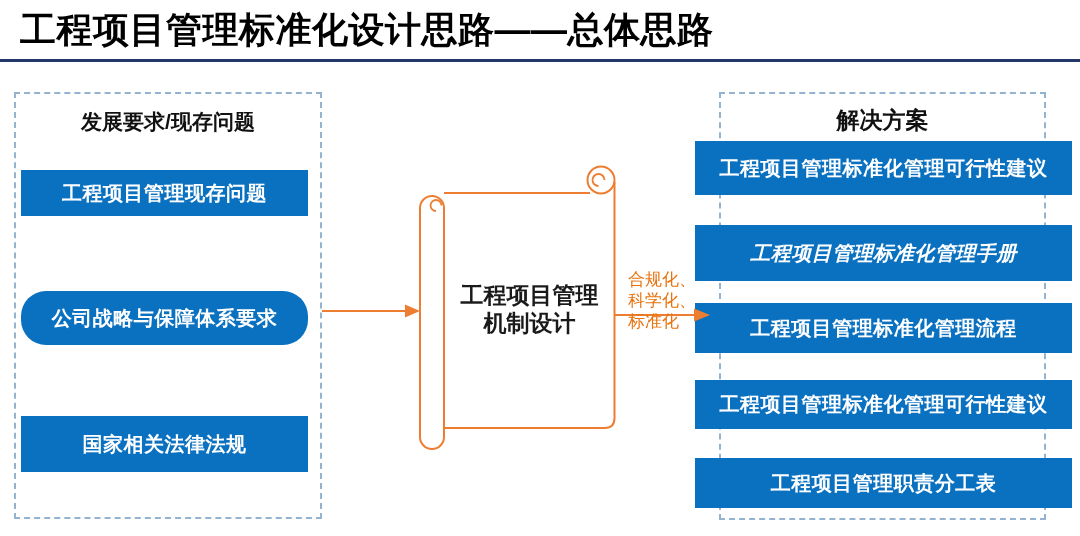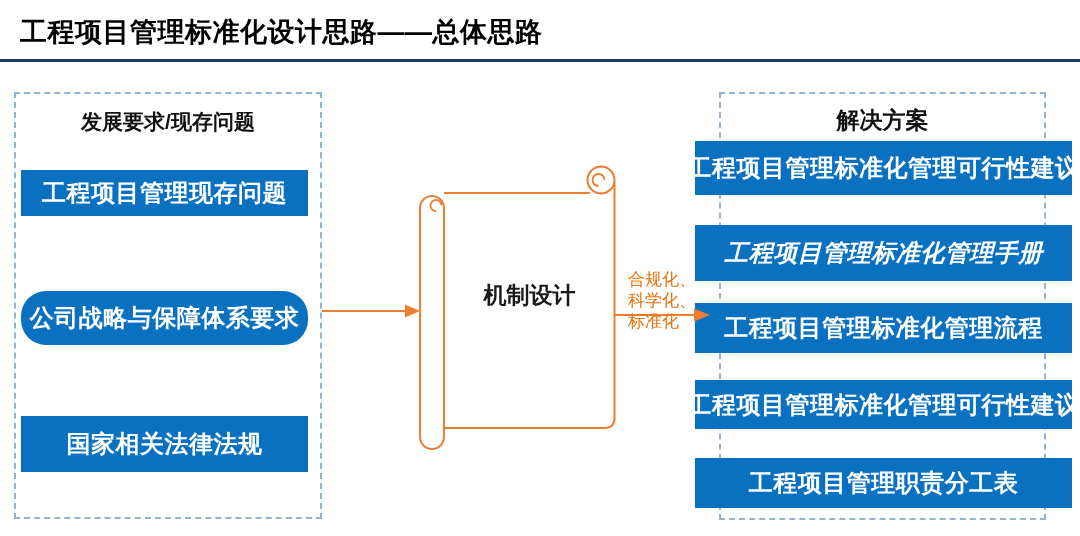"工程项目管理标准化设计思路——总体思路" .title { font-size: 27px -> 36px; top: 14px -> 6px }
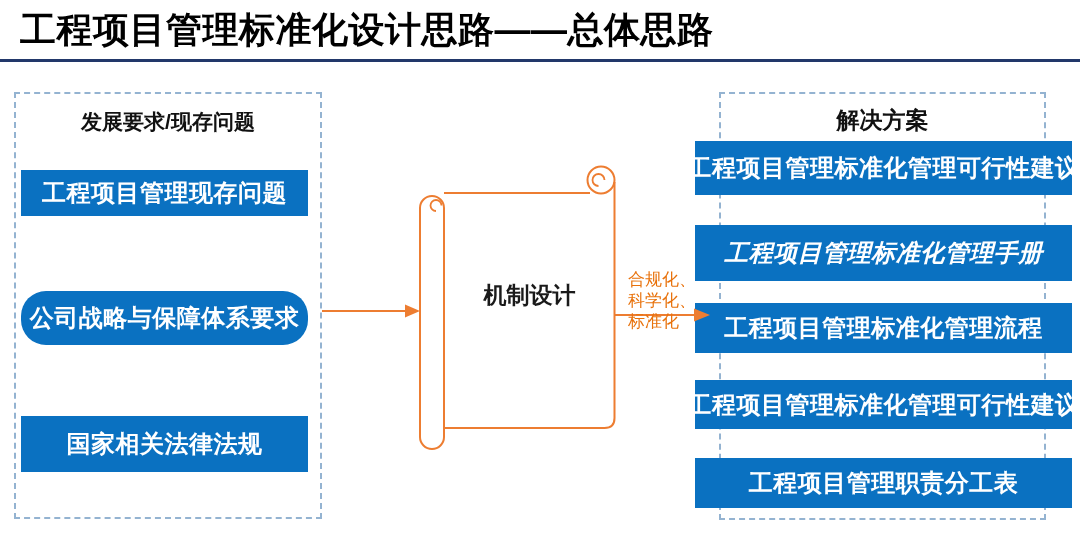"工程项目管理标准化管理可行性建议" .bluebox { font-size: 24px -> 20px }
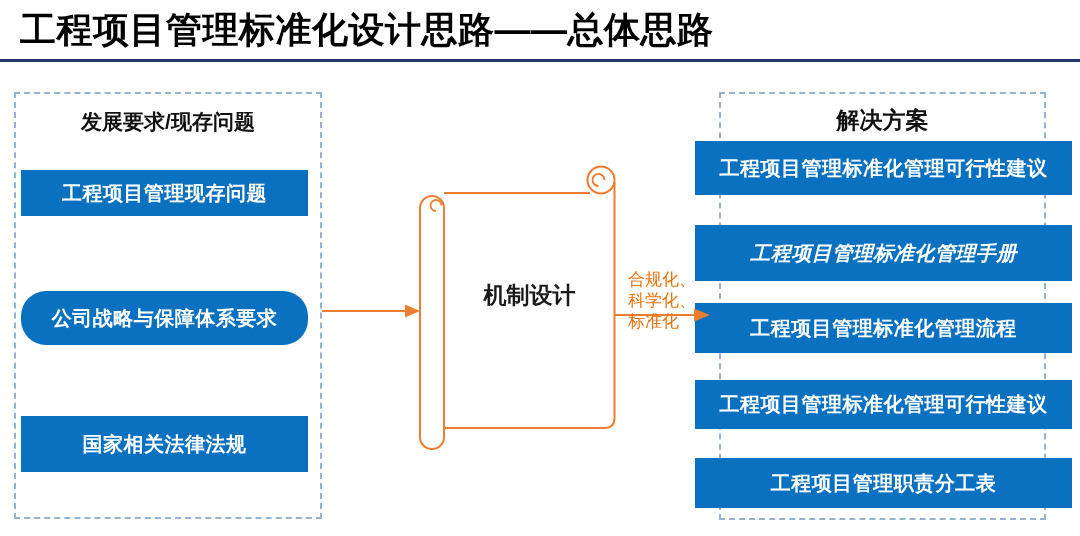"工程项目管理" div { html: none -> <div>工程项目管理</div> }
